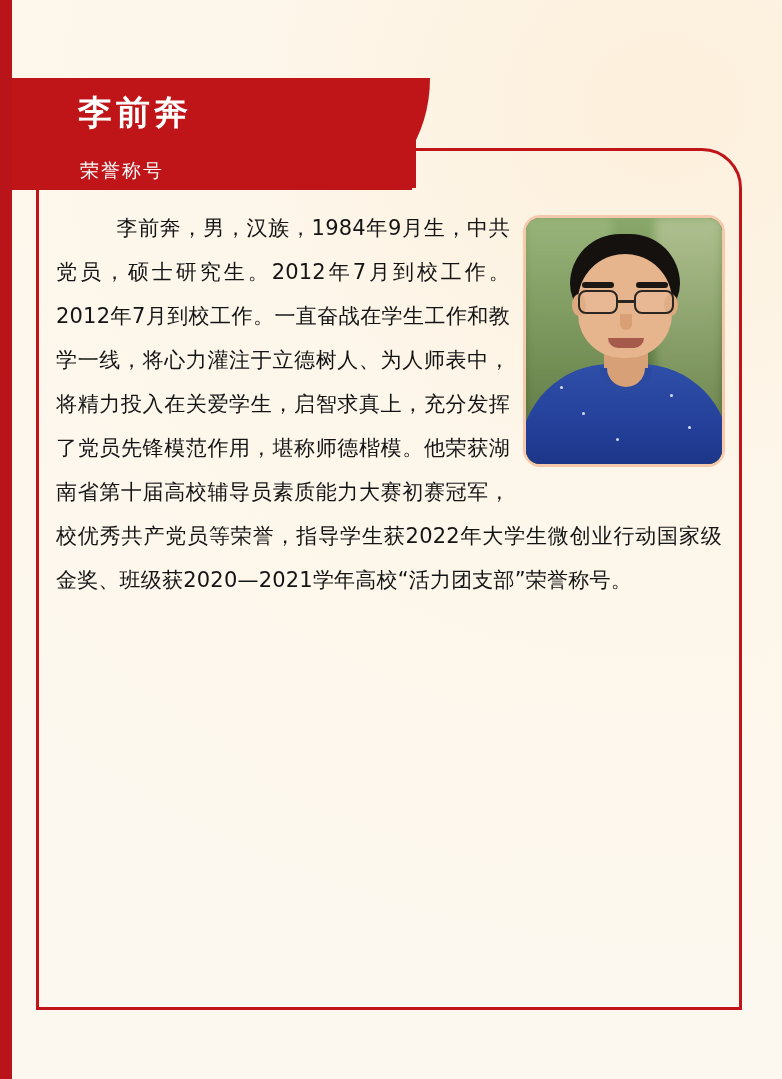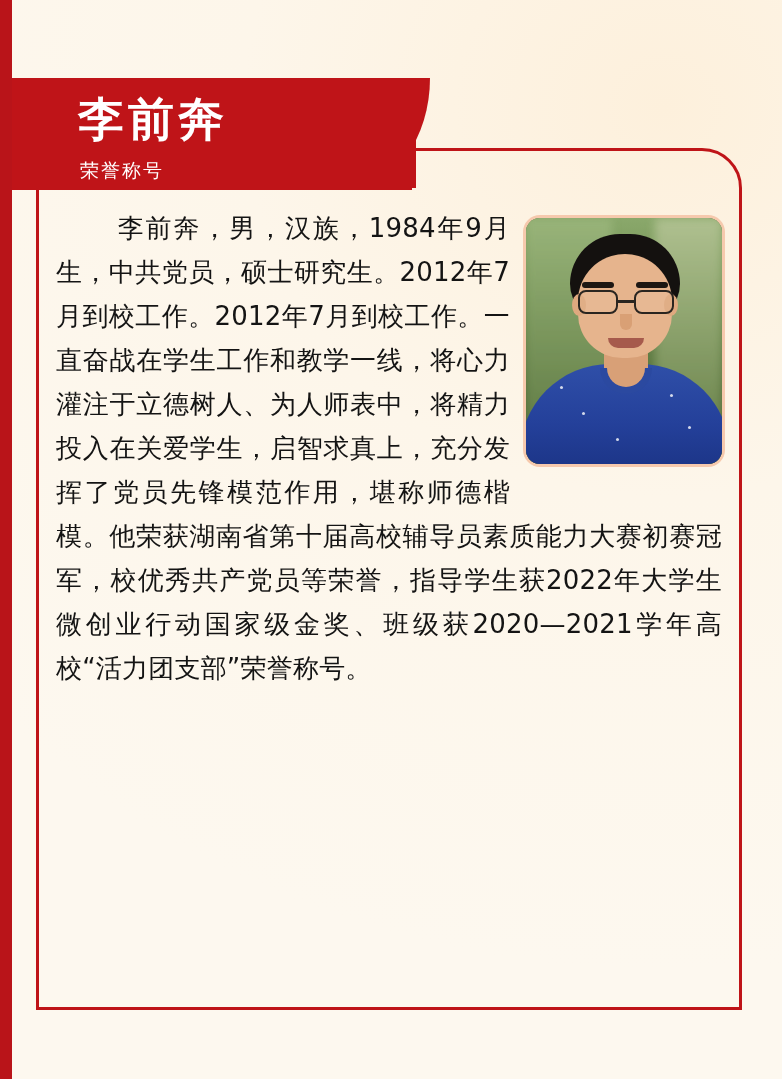"李前奔" .banner-title { font-size: 46px -> 34px }
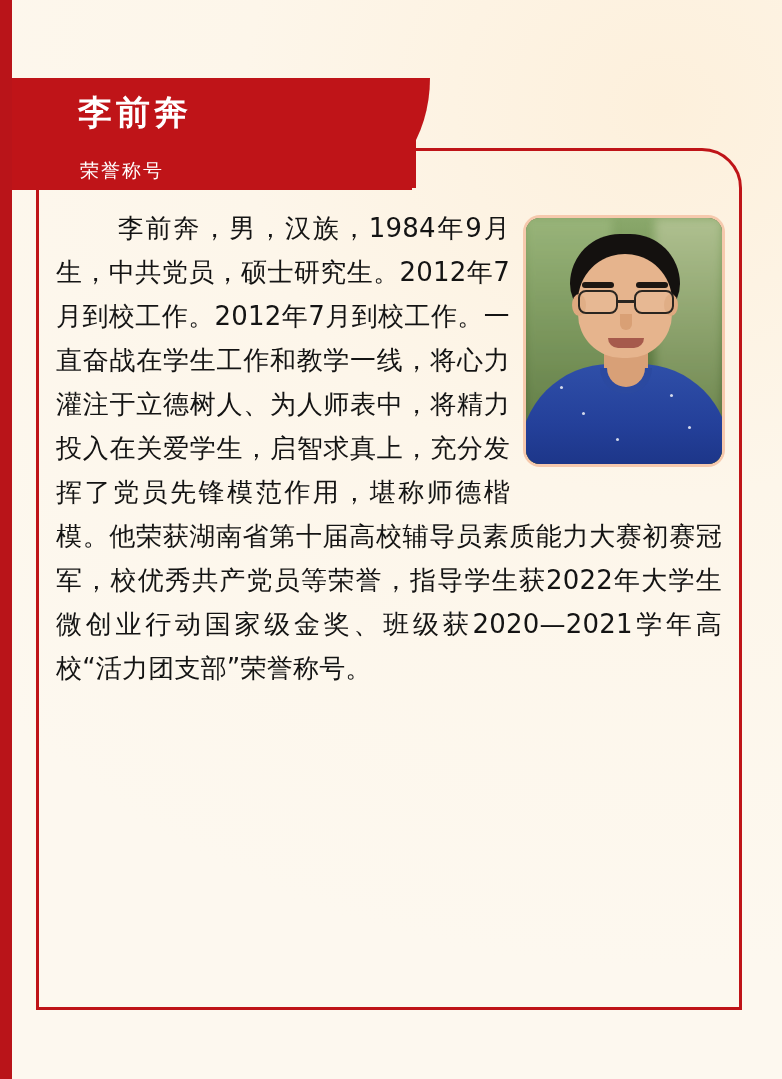"李前奔，男，汉族，1984年9月生，中共党员，硕士研究生。2012年7月到校工作" .bio-text { font-size: 26px -> 21px }
